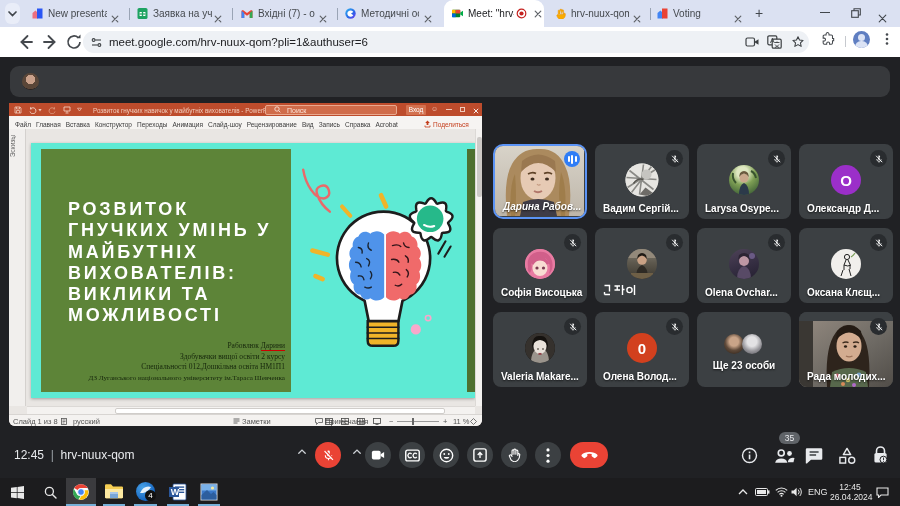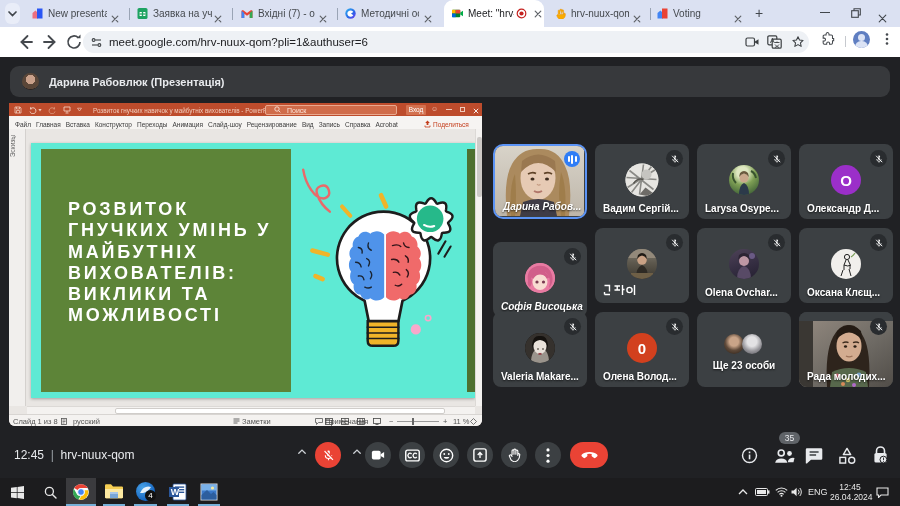"Дарина Рабовлюк (Презентація)" div.nm { html: <div>Дарина Рабовлюк (Презентація)</div> -> none }
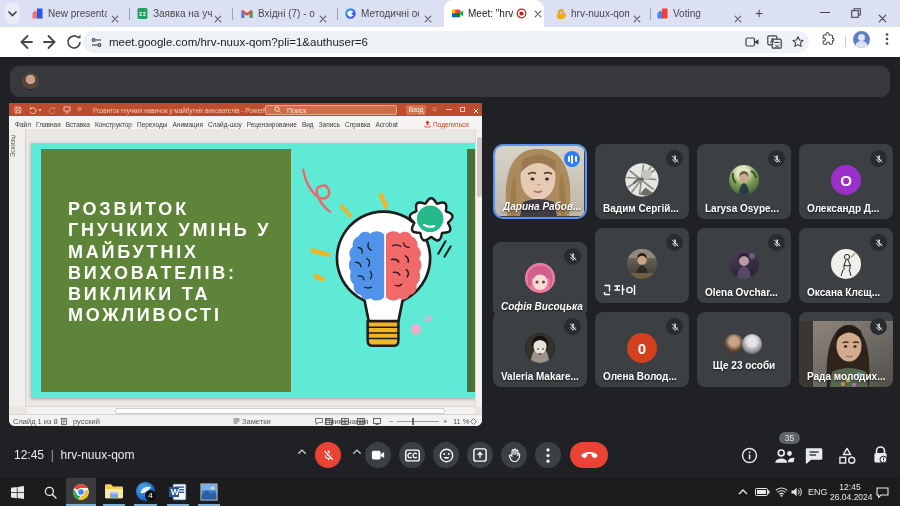"Софія Висоцька" div.tile { font-style: italic -> none; top: 185px -> 171px }
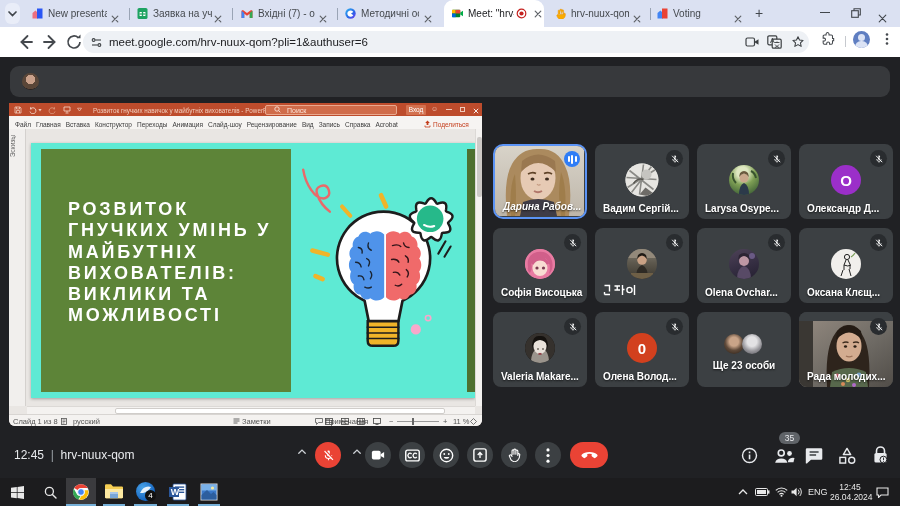"Рабовлюк Дарини" div.cred { html: none -> <div>Рабовлюк <span>Дарини</span><br>Здобувачки вищої освіти 2 курсу<br>Спеціальності 012,Дошкільна освіта НМ1П1<br><span>ДЗ Луганського національного університету ім.Тараса Шевченка</span></div> }
